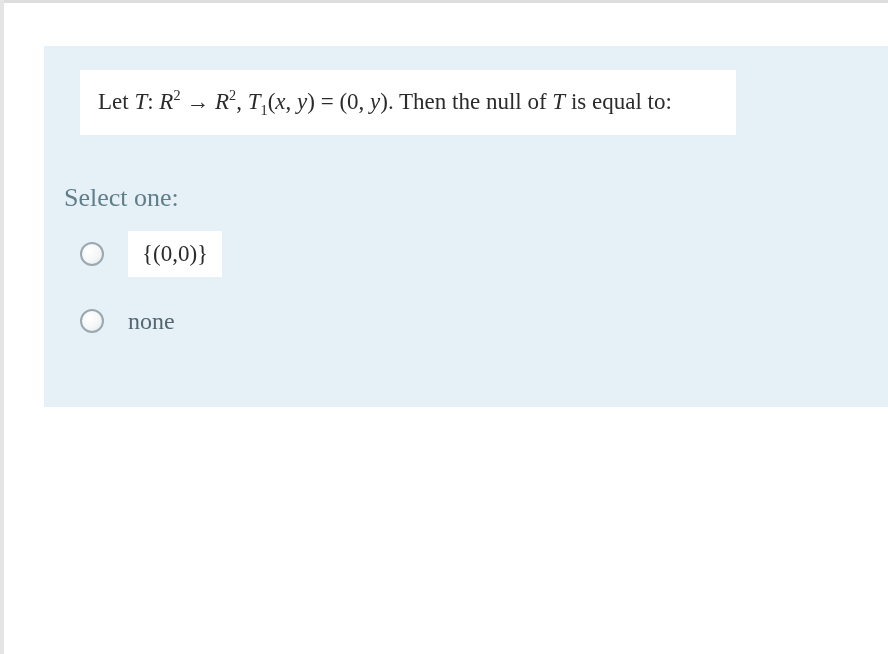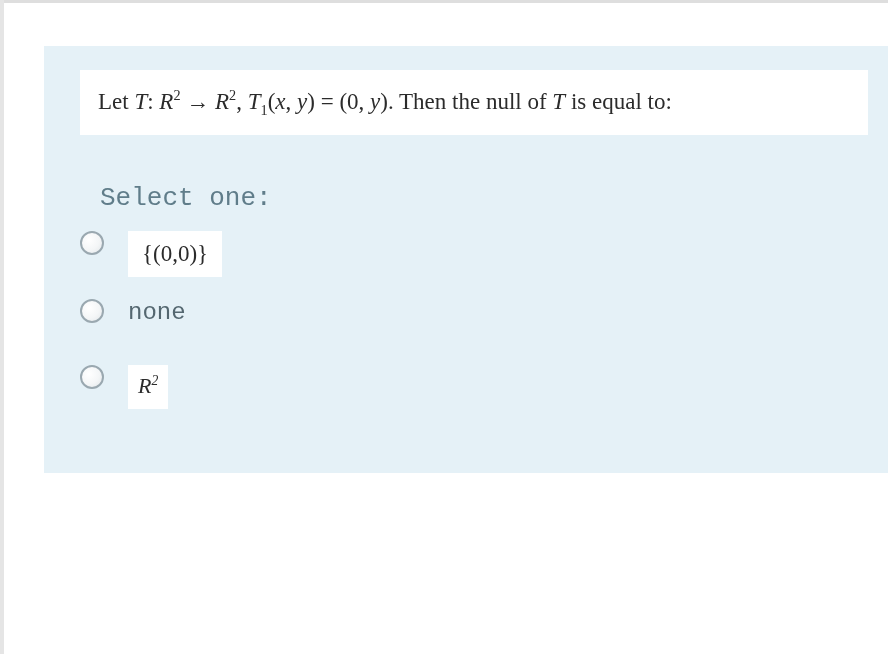"Let T: R2 → R2," .question-stem { width: 788px -> 656px }
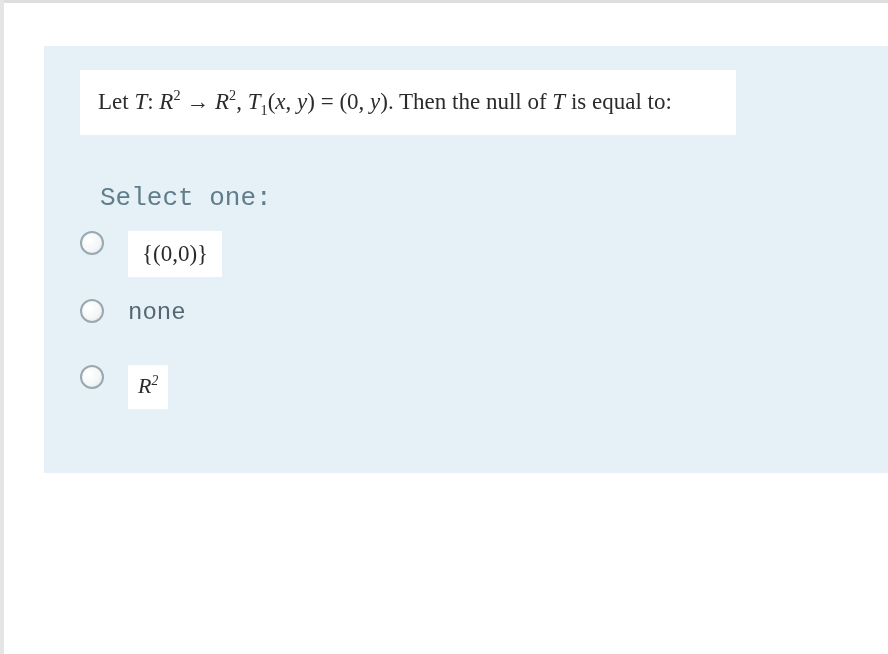"Select one:" .select-label { font-family: Liberation Mono, monospace -> Liberation Serif, serif; margin: 48px 0 0 56px -> 48px 0 0 20px }
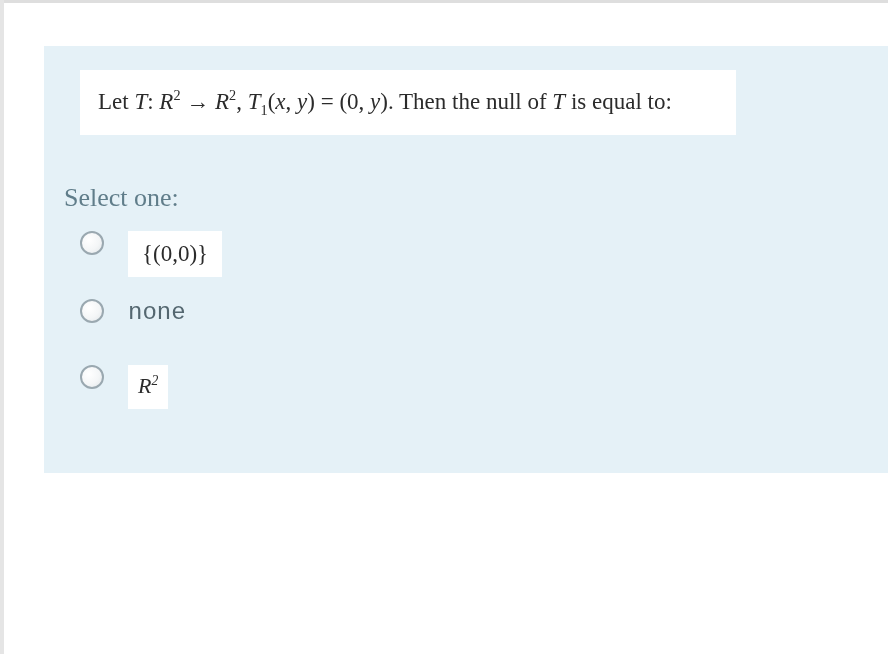"{(0,0)}" .option-row { align-items: none -> center }
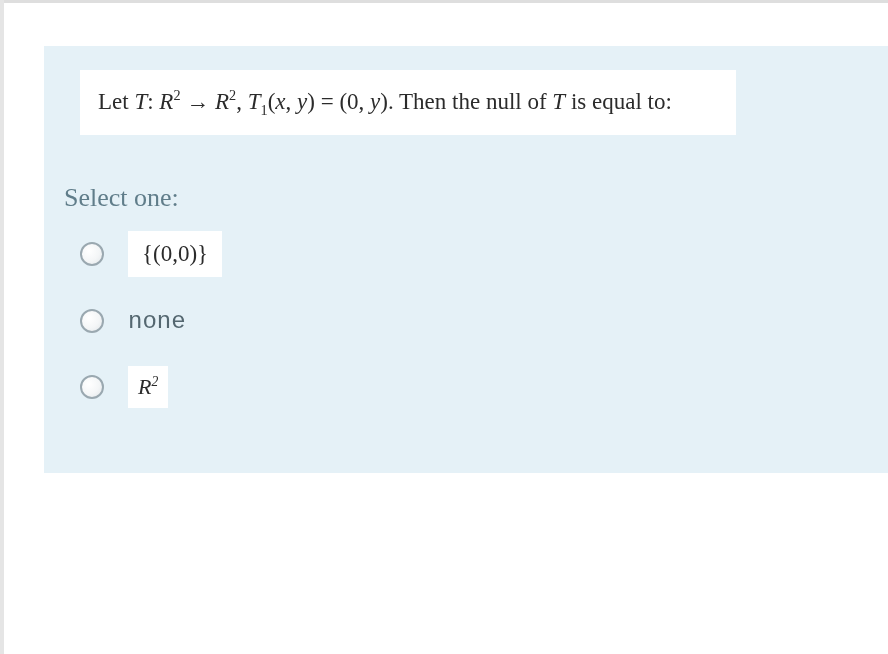"none" .option-label { font-family: Liberation Mono, monospace -> Liberation Serif, serif }
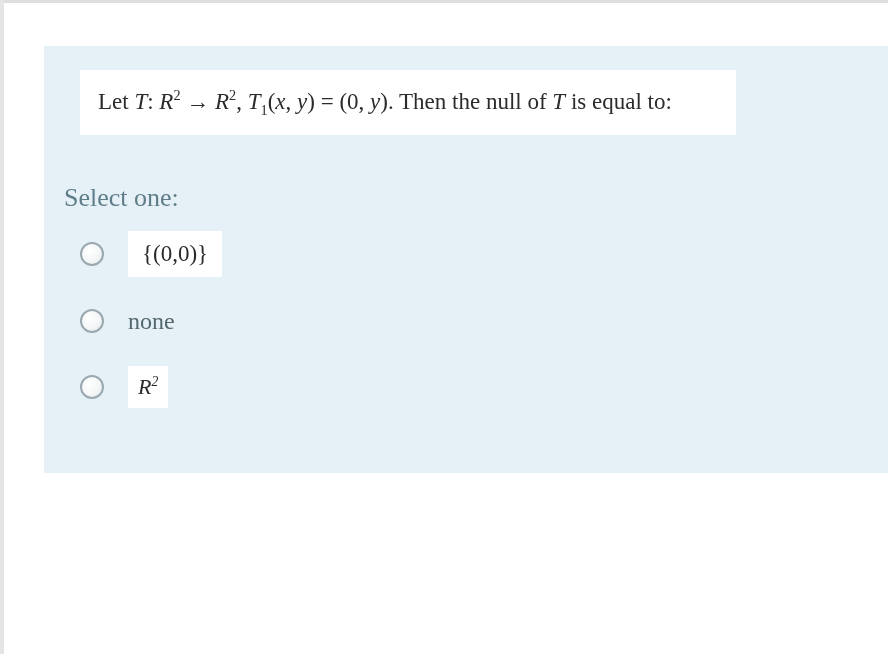"R2" div.option-row { html: <div> <div></div> <div><span>R</span><span>2</span></div> </div> -> none }
